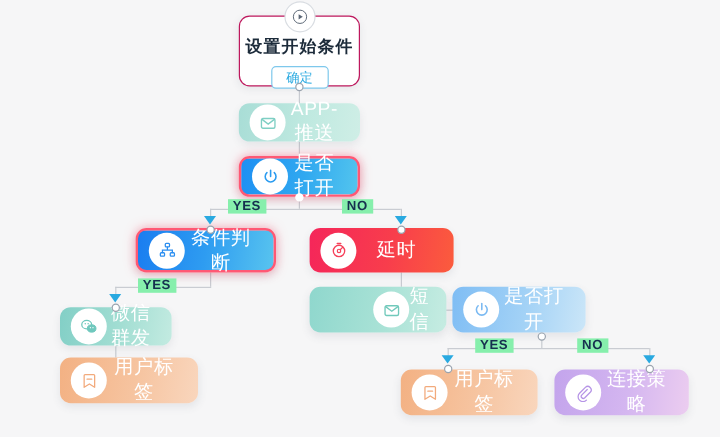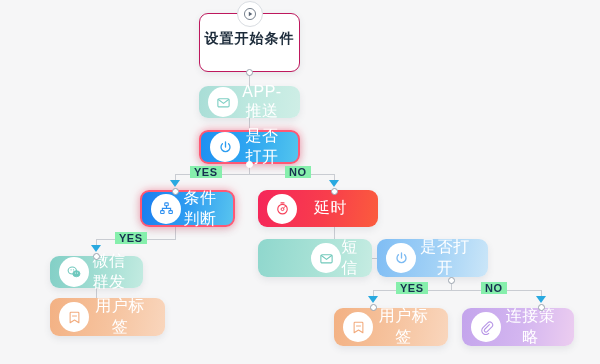"确定" div.confirm-btn { html: none -> <div>确定</div> }
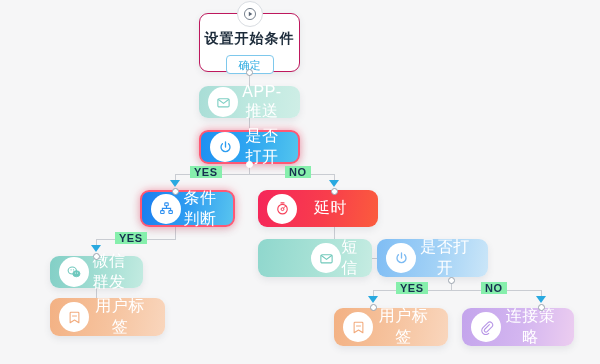"条件判断" div.node { left: 140px -> 113px; width: 95px -> 117px }
